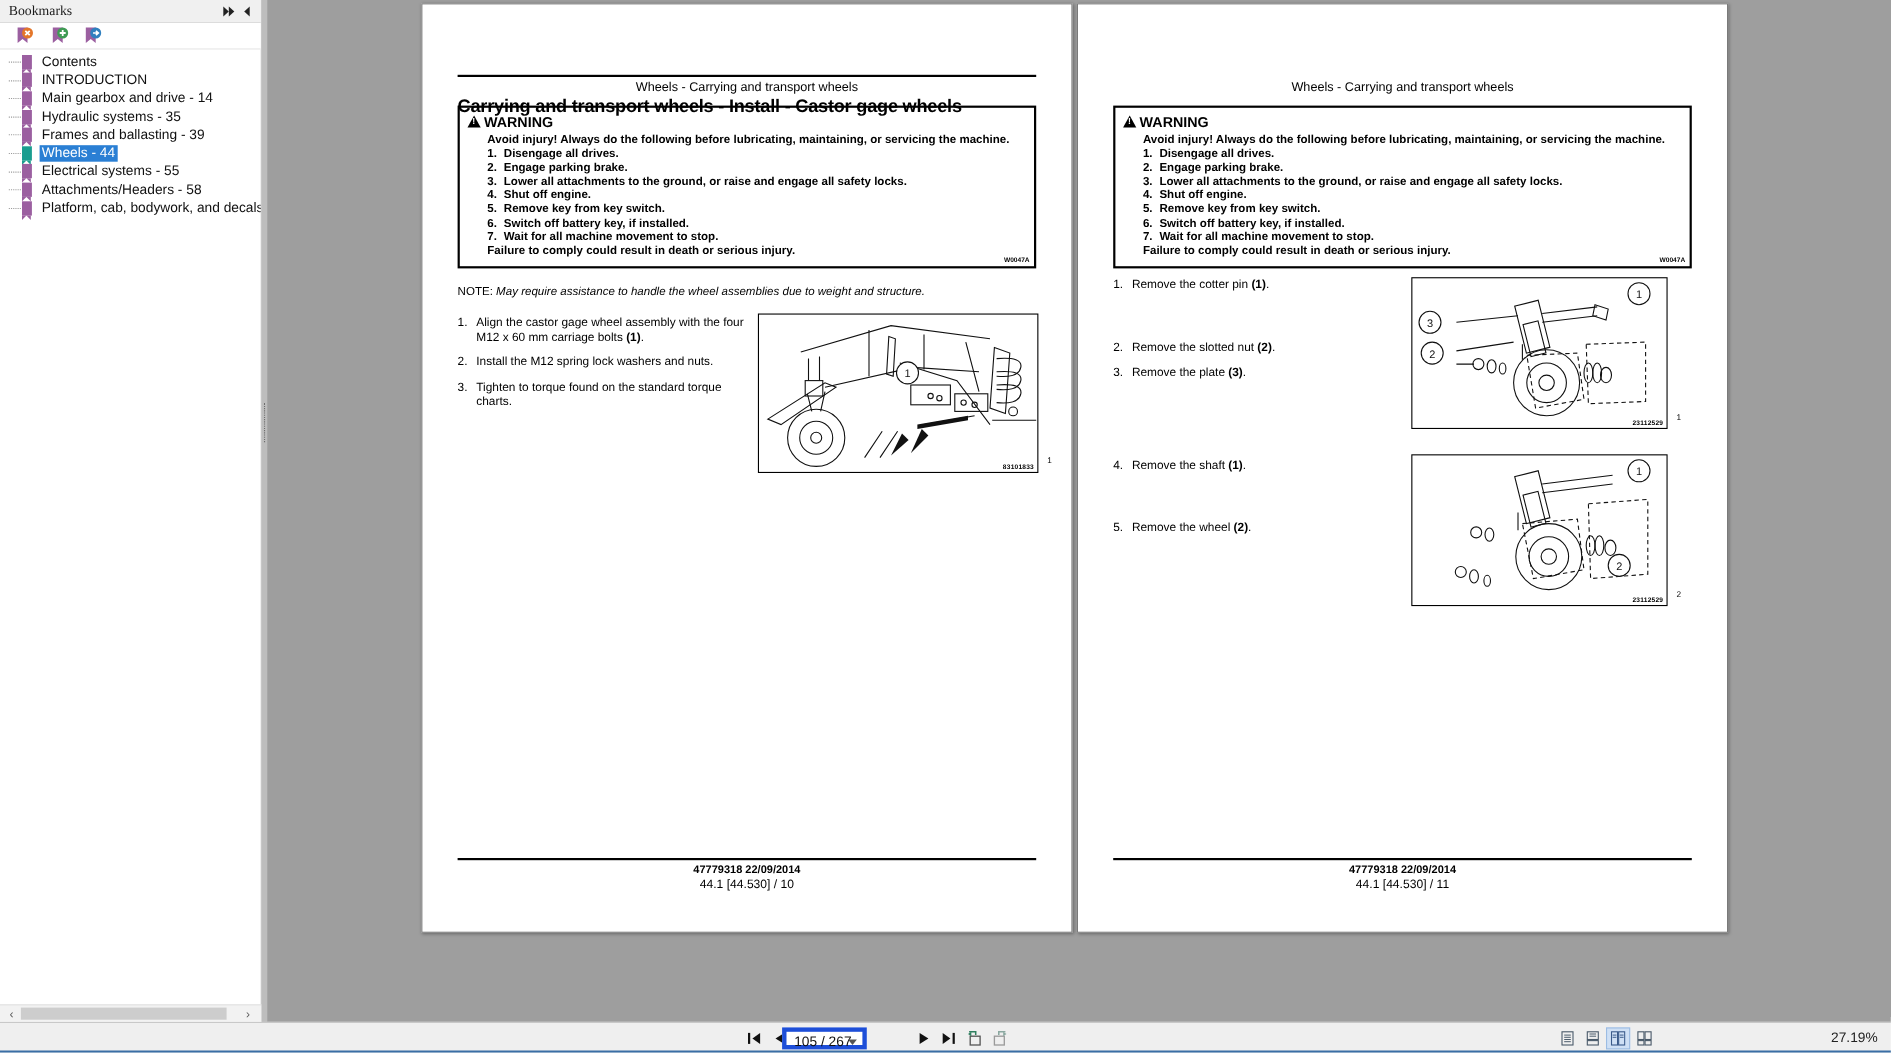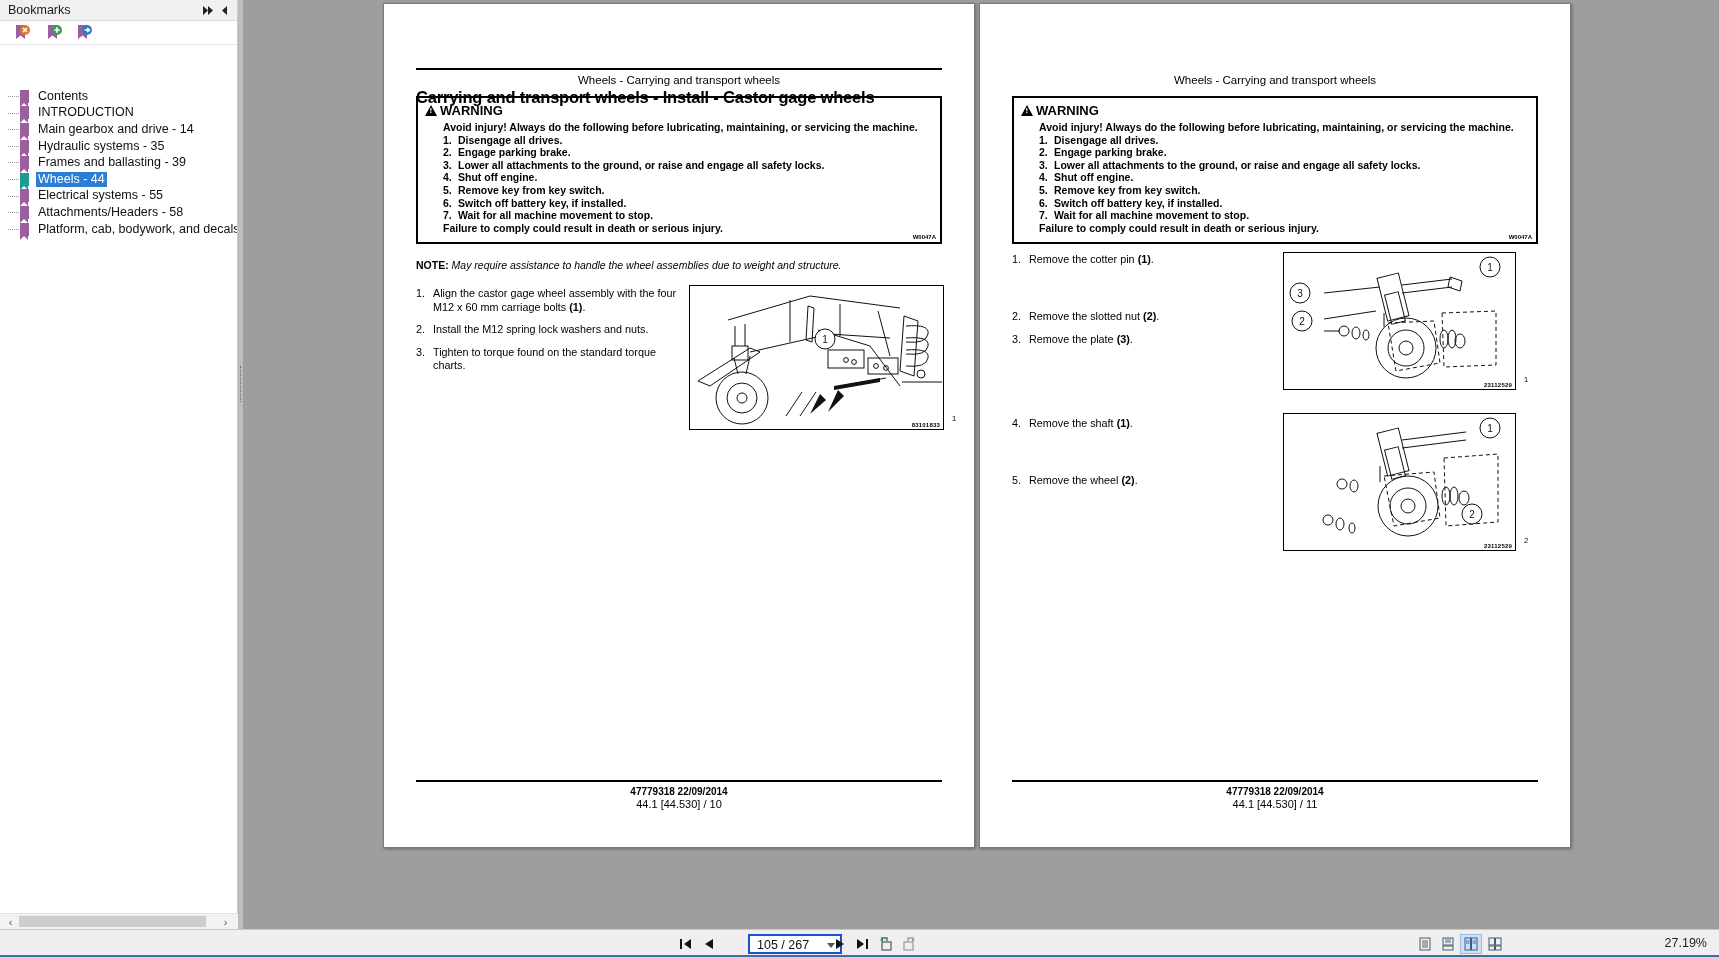"Bookmarks" #bm-title { font-family: none -> Liberation Serif, serif }
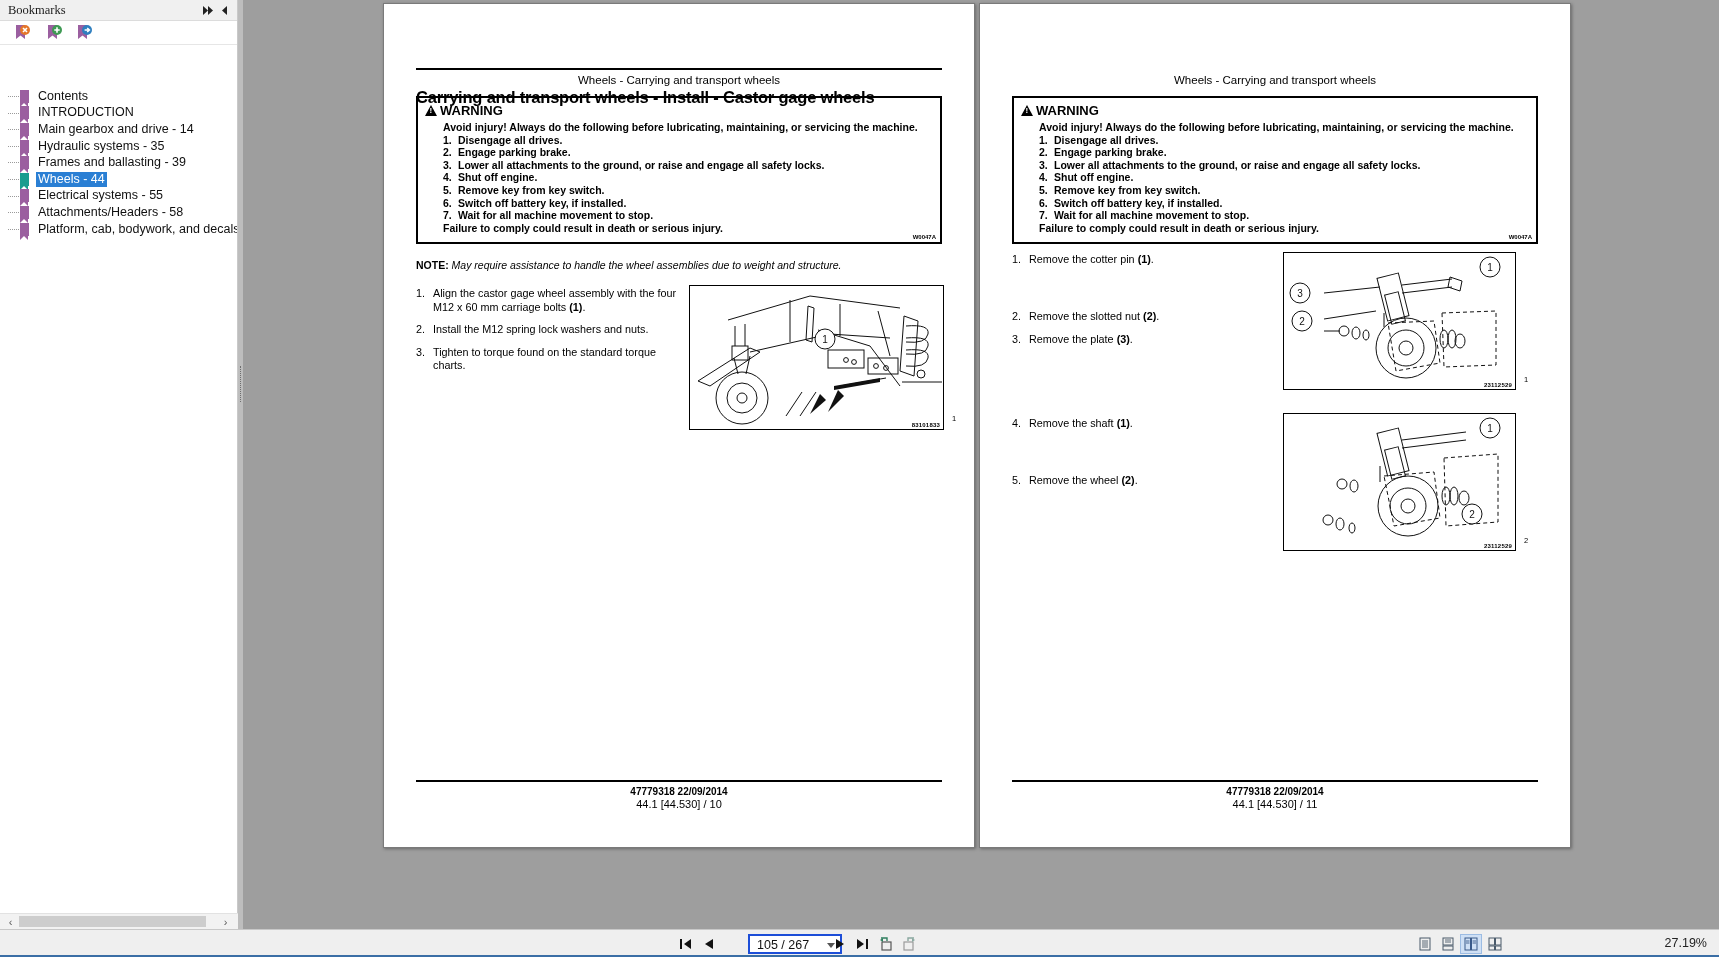"Contents" #bm-tree { margin-top: 40px -> none }
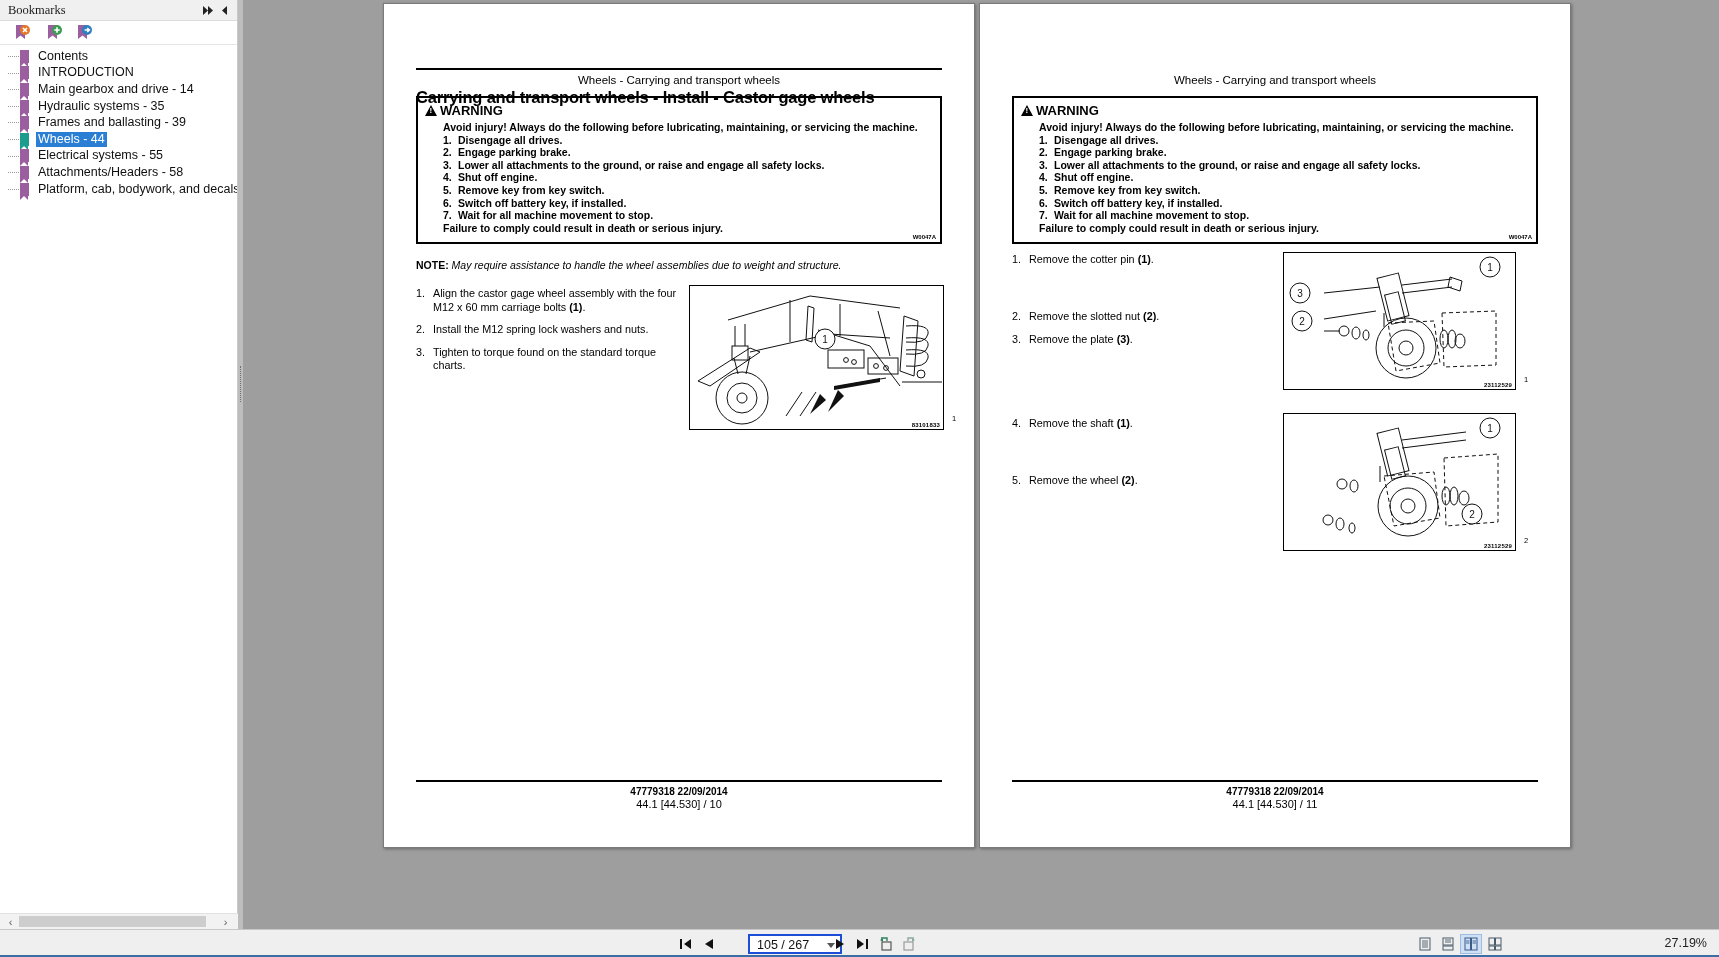"NOTE:" .pg-note b { font-weight: bold -> normal }
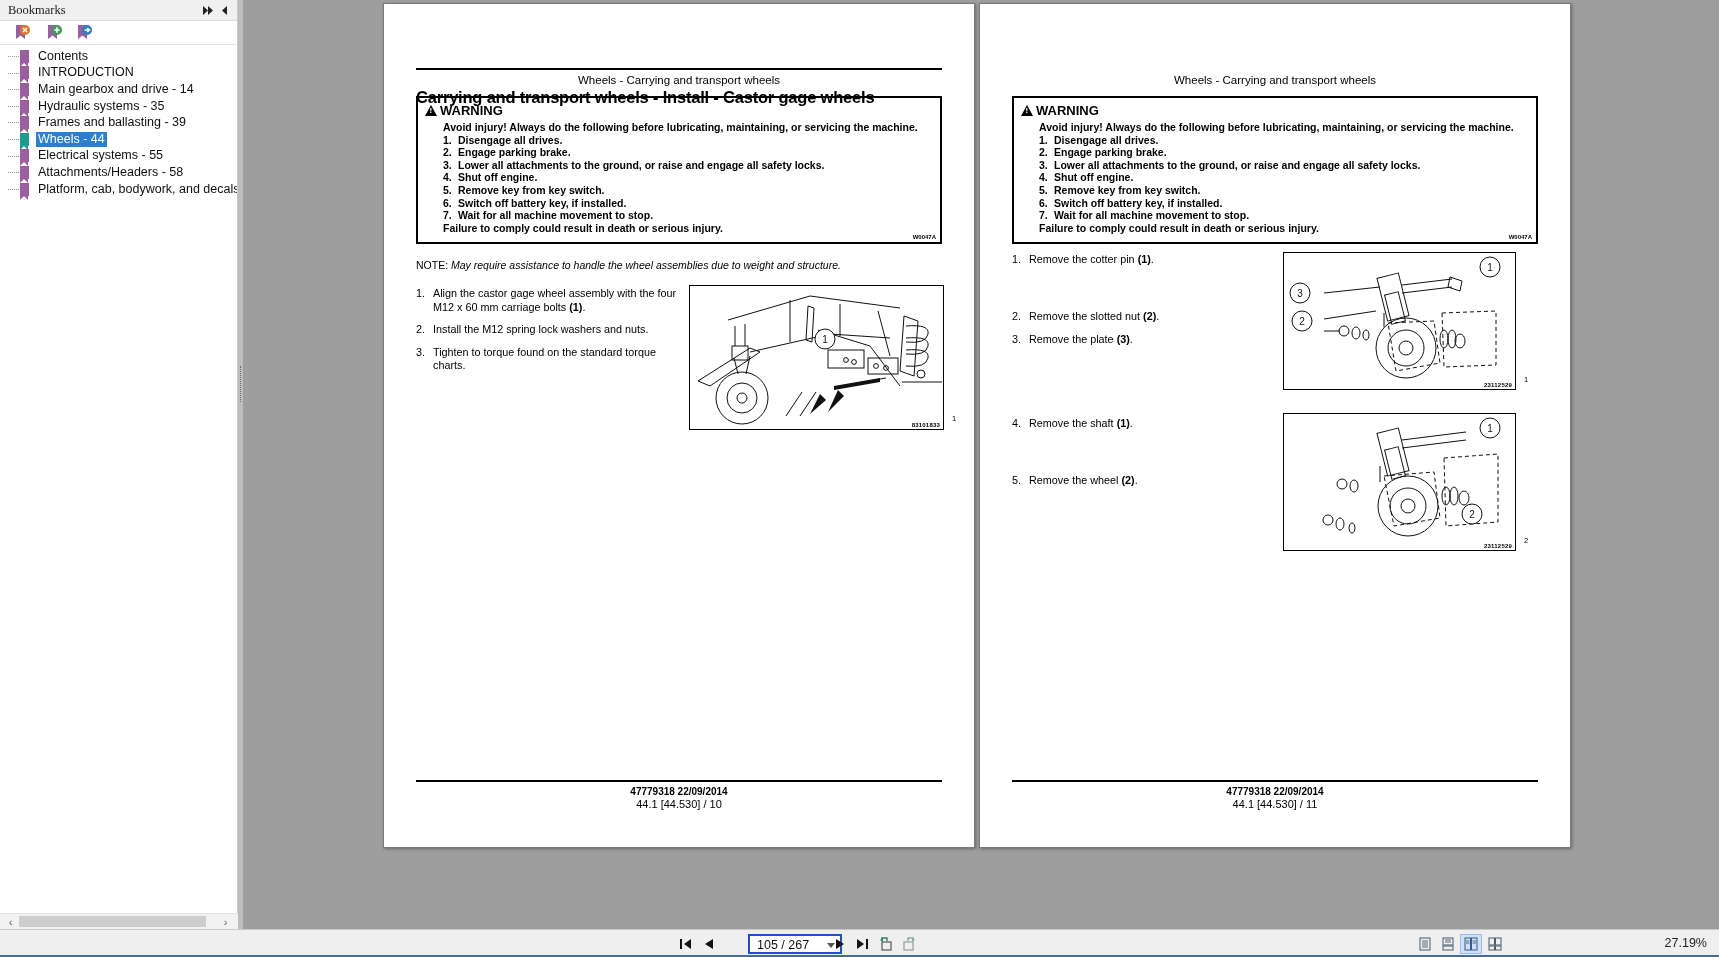"105 / 267" #pagebox { border: 2px solid #1d4ed8 -> 4px solid #1d4ed8; left: 748px -> 711px; width: 94px -> 77px }
